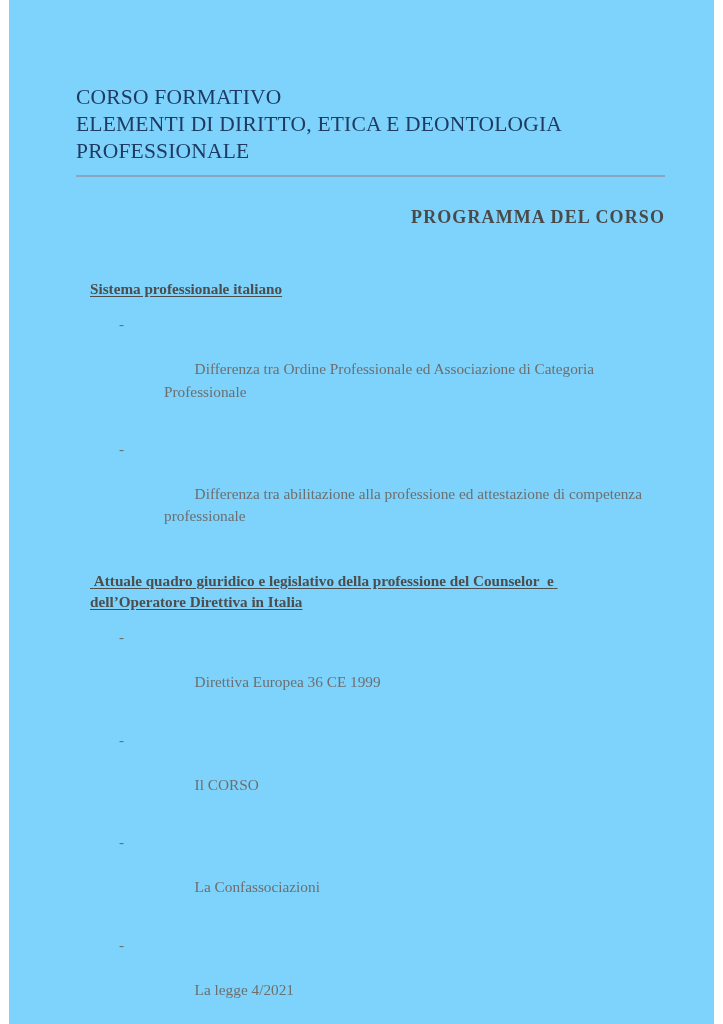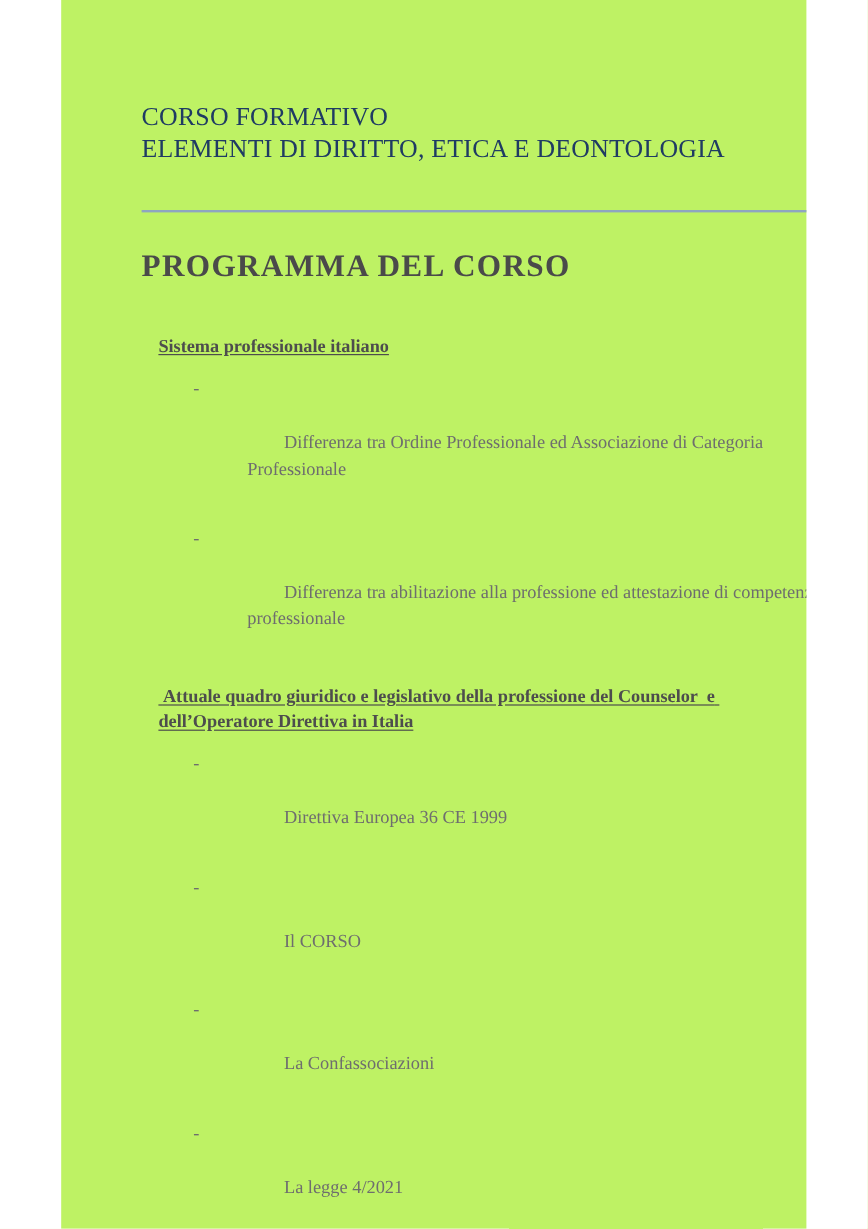"CORSO FORMATIVO" .page { background: #bef264 -> #7dd3fc; width: 621px -> 705px }
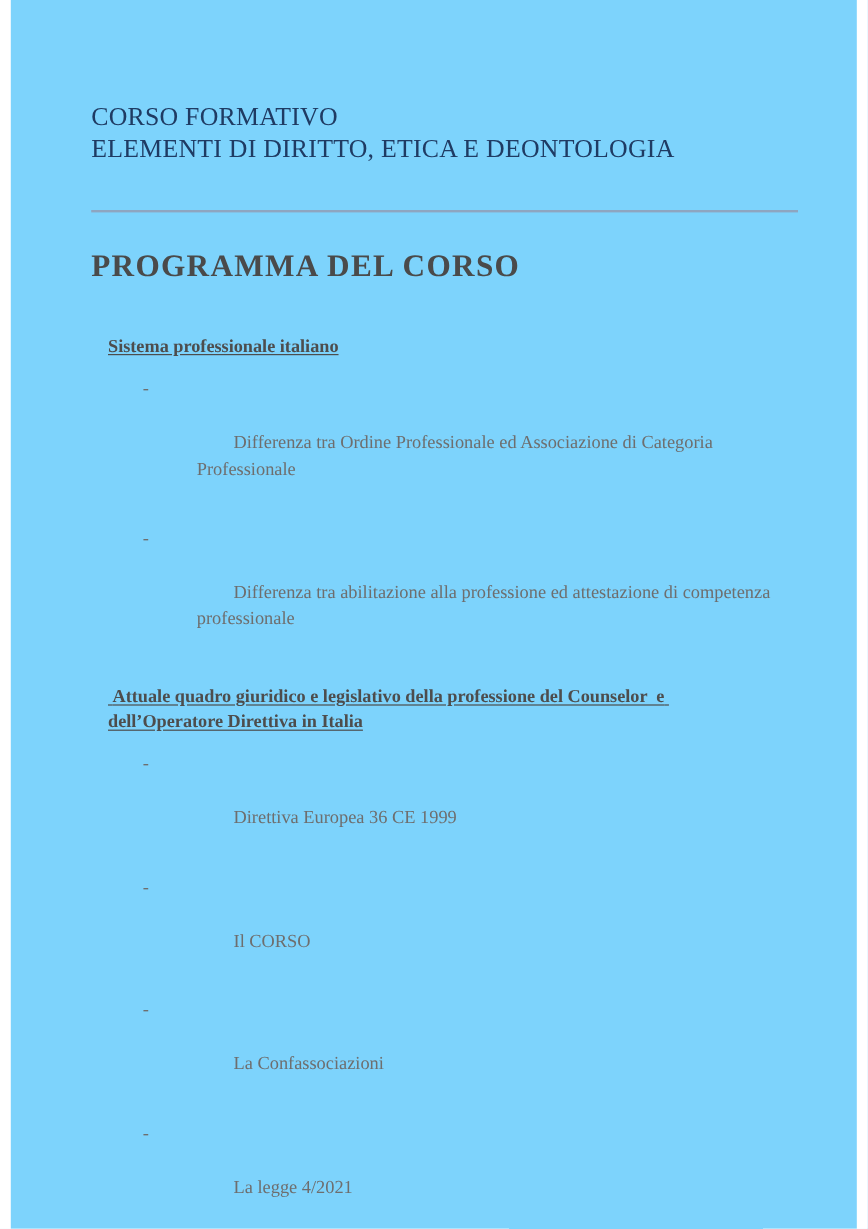"PROFESSIONALE" span.tline { html: none -> <span>PROFESSIONALE</span> }
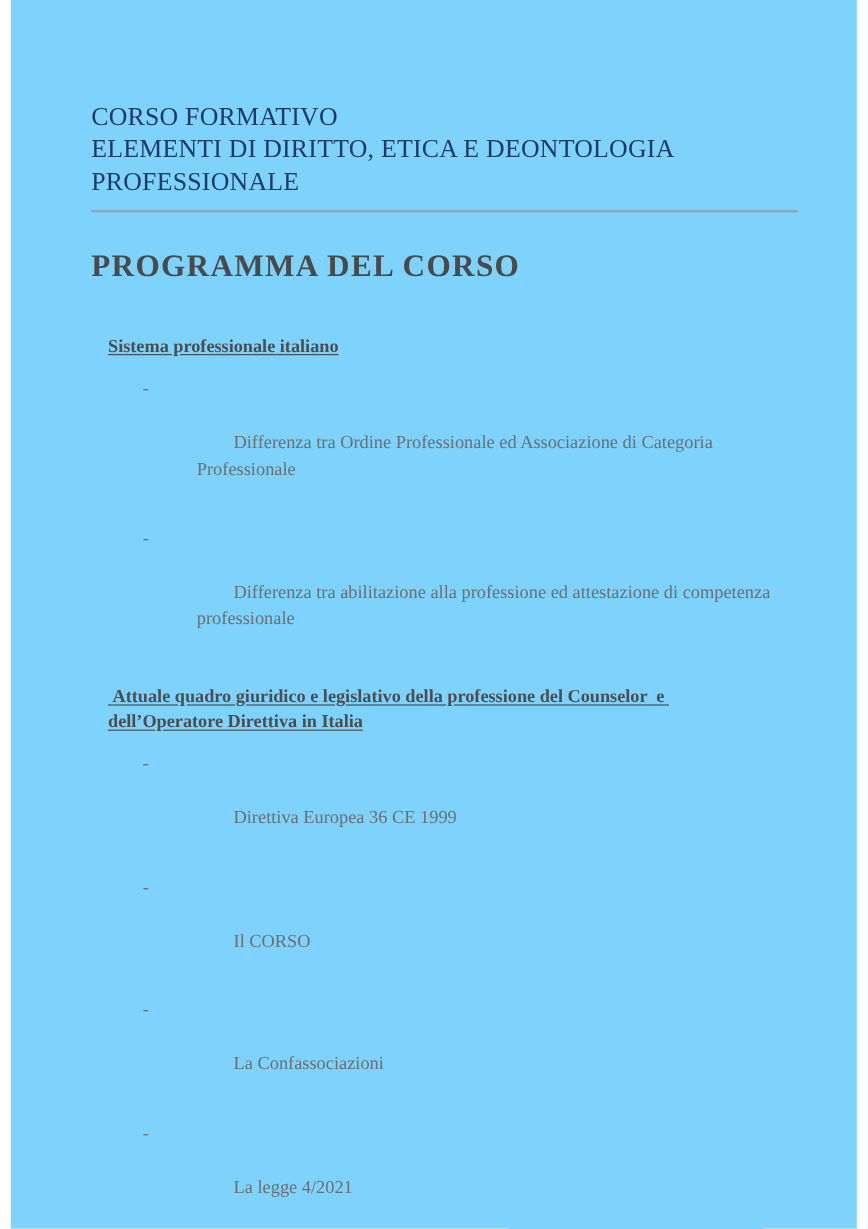"PROGRAMMA DEL CORSO" .program-heading { font-size: 26px -> 18px; text-align: left -> right }
